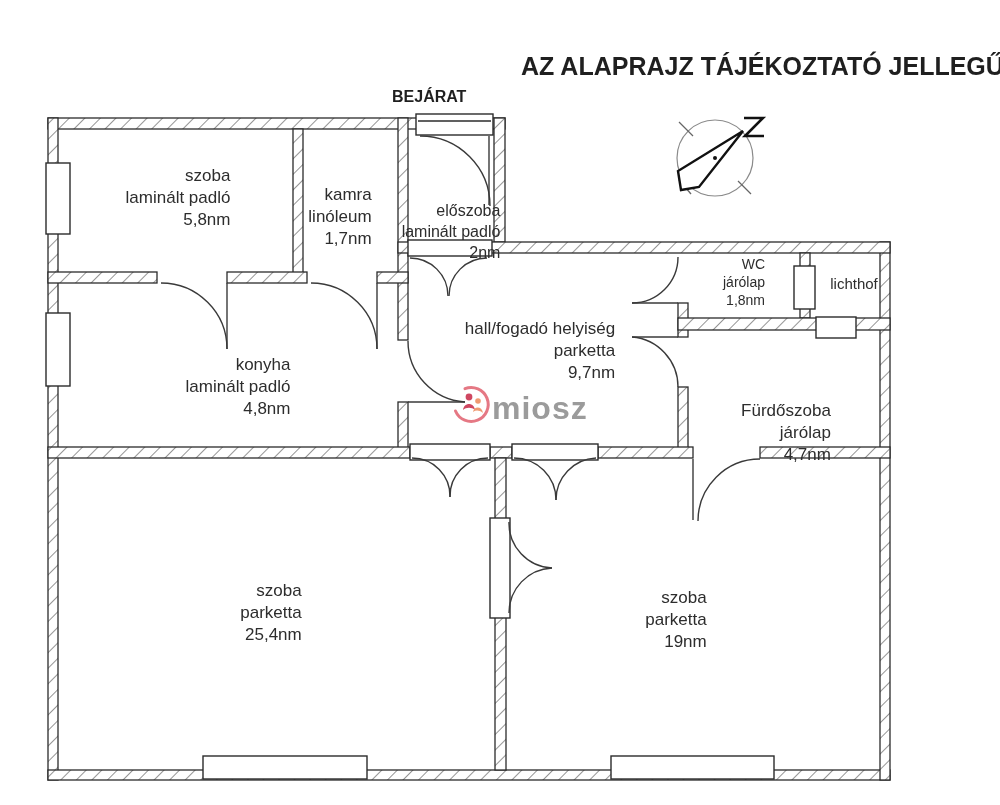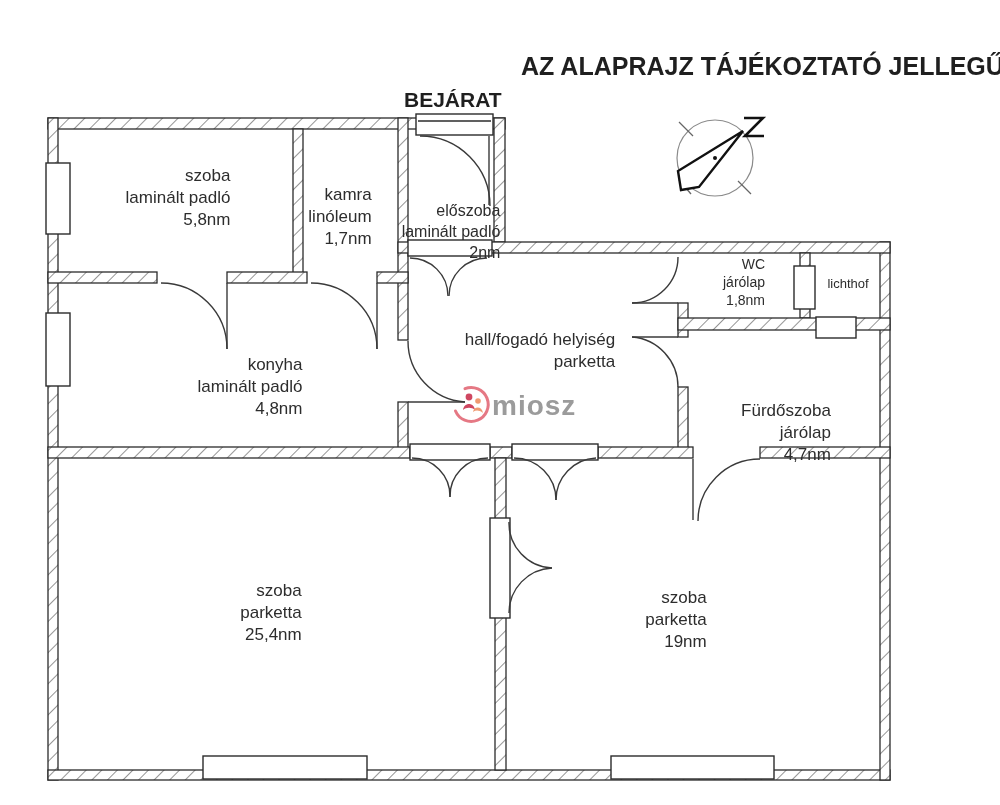"BEJÁRAT" .entrance { font-size: 21px -> 16px; left: 404px -> 392px }
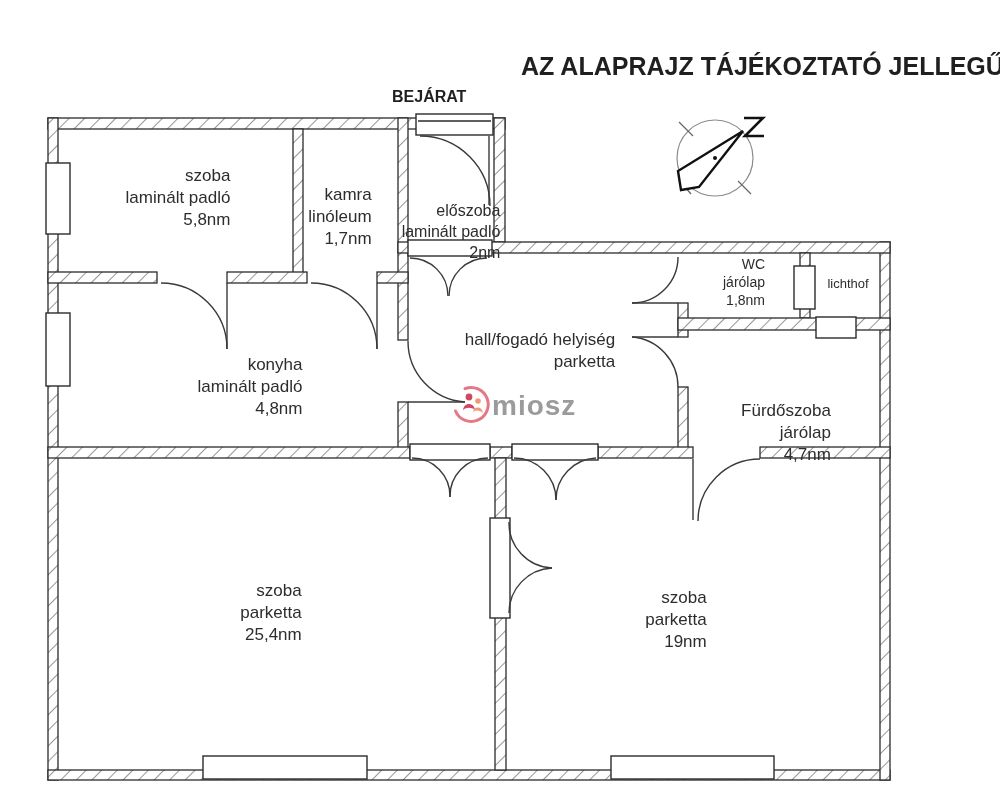"lichthof" .room-label.md13 { font-size: 13px -> 15px; margin-left: none -> 6px }
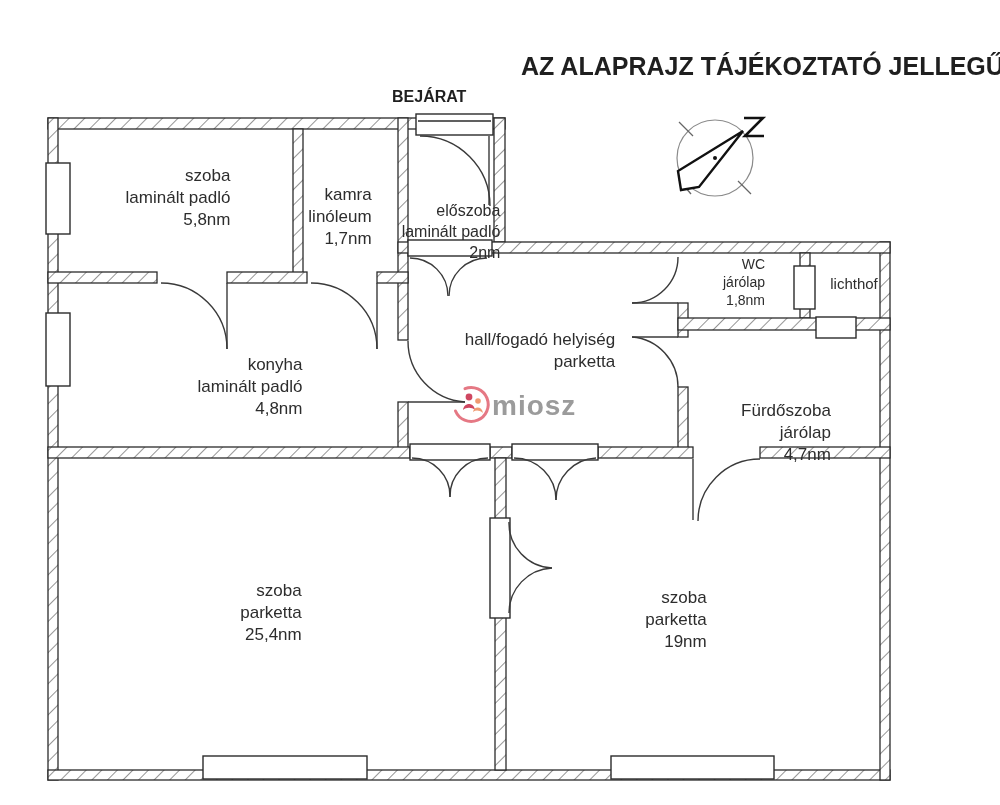"konyha" div.room-label { left: 250px -> 238px }
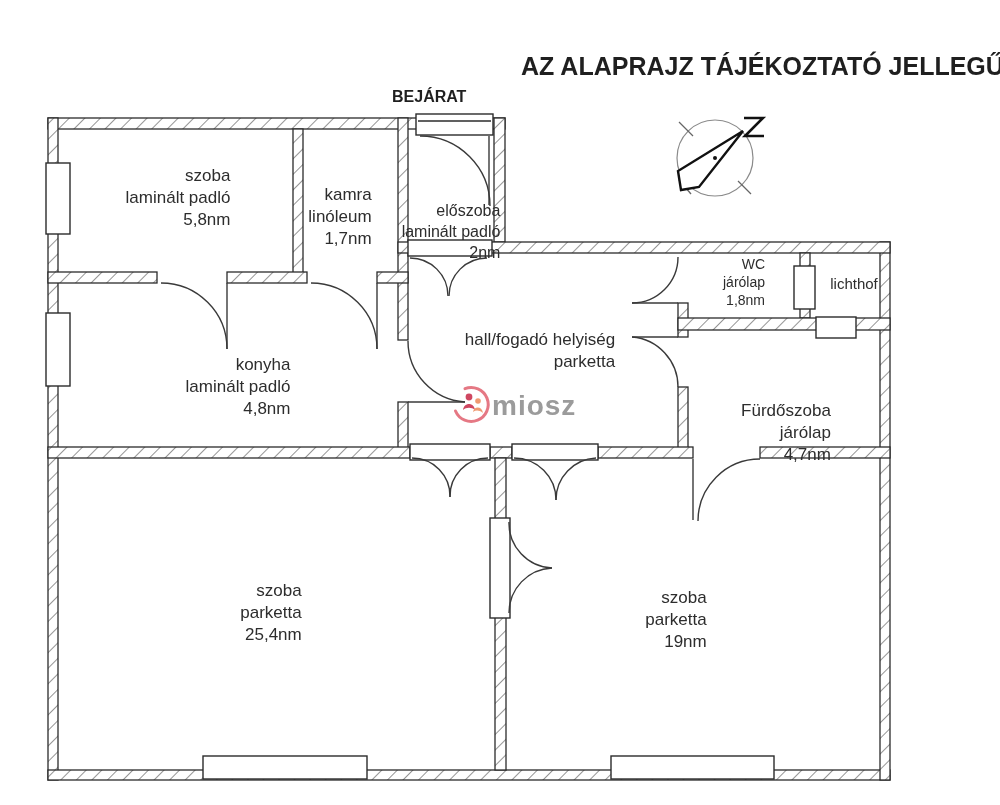"9,7nm" div { html: none -> <div>9,7nm</div> }
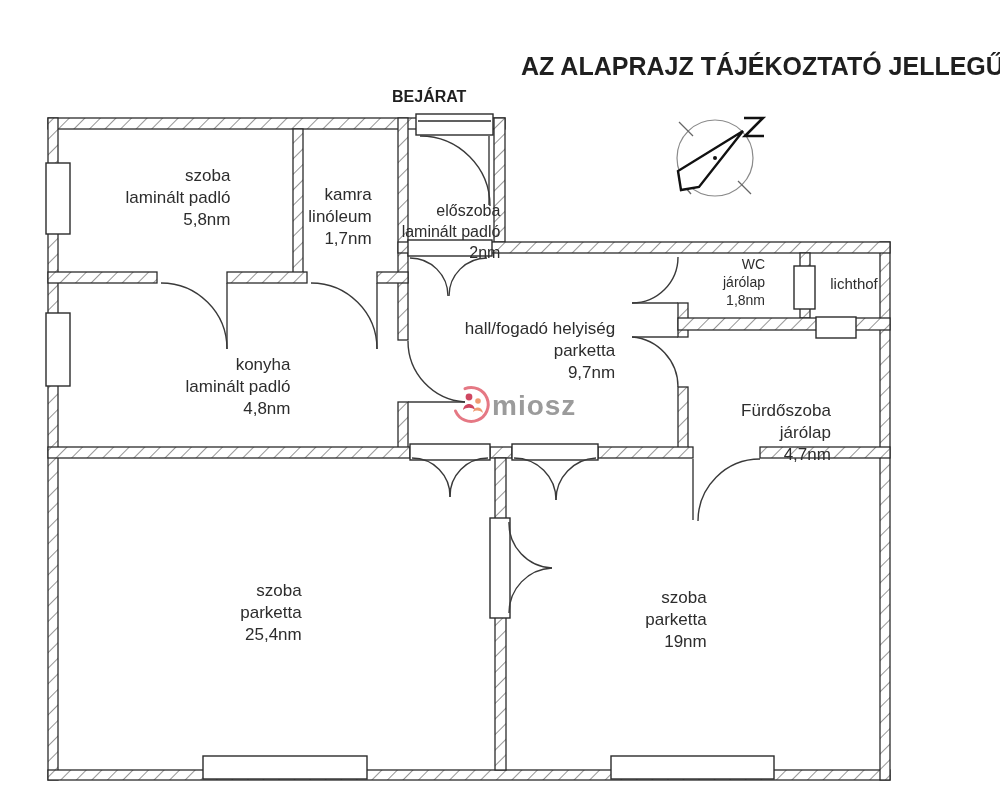"miosz" .watermark-text { font-size: 28px -> 32px }
